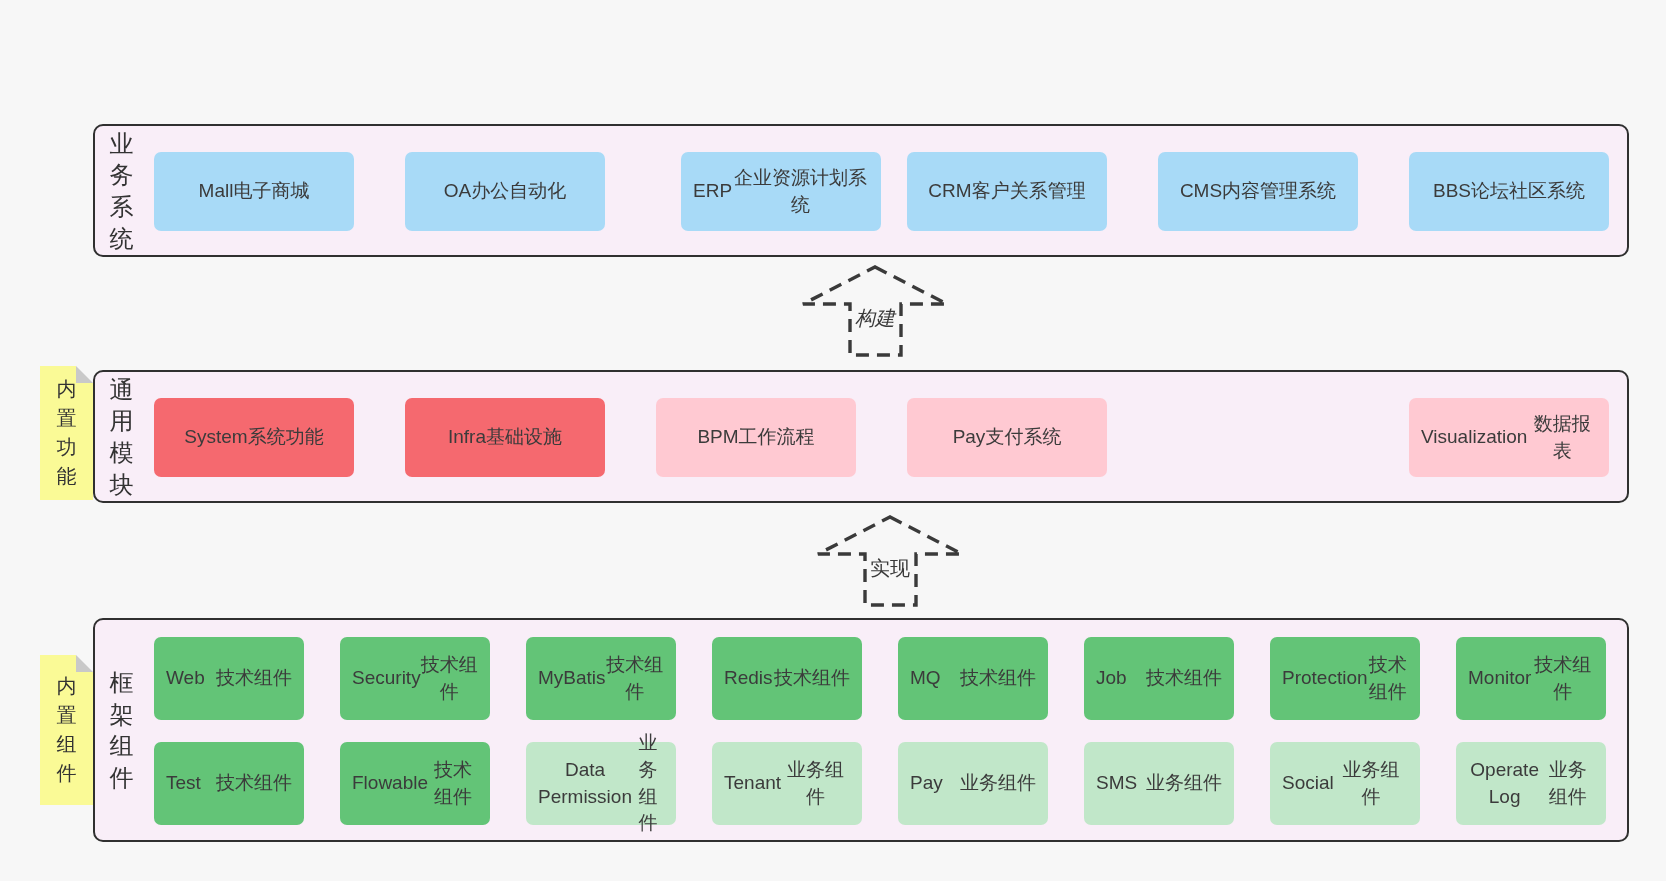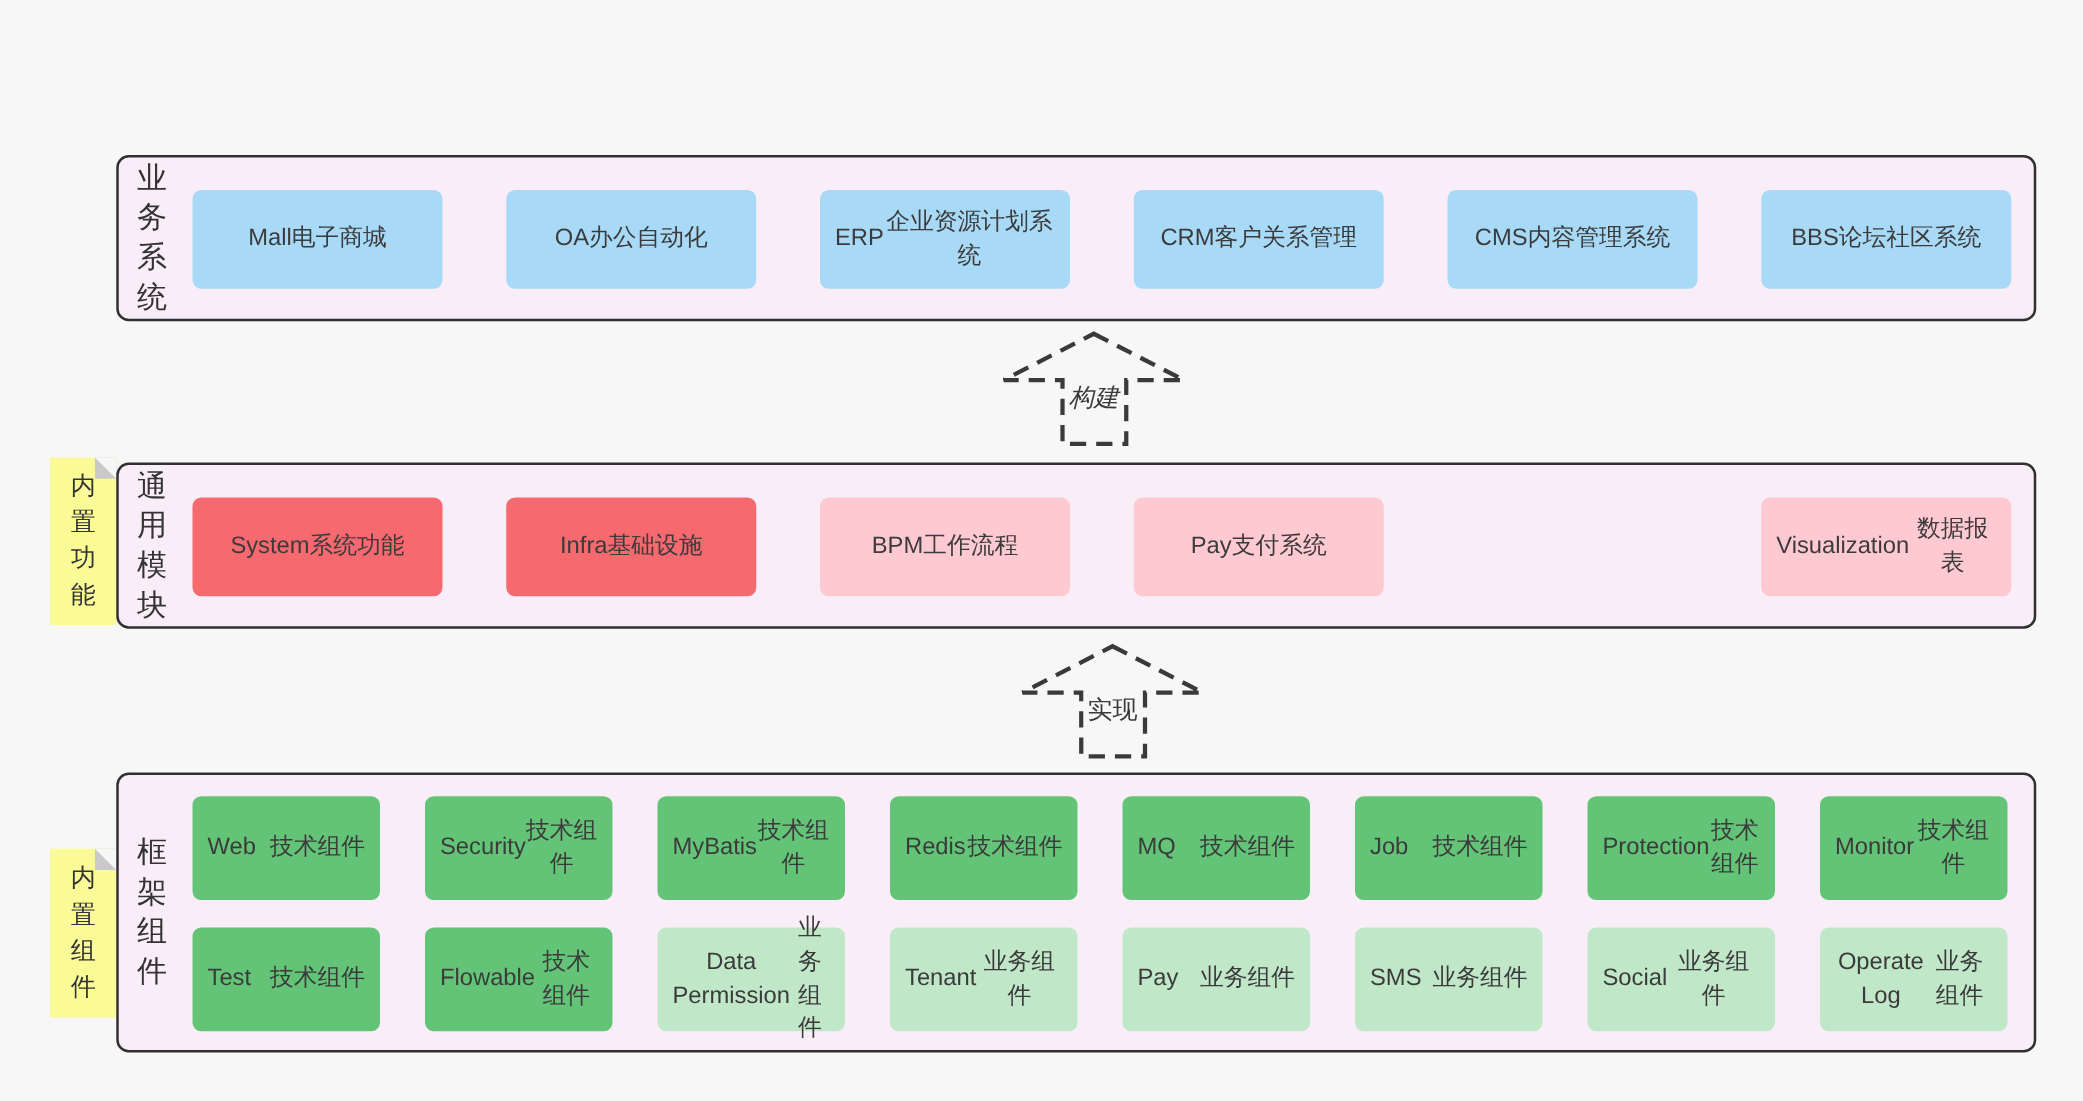"ERP" div.box { left: 561px -> 586px }
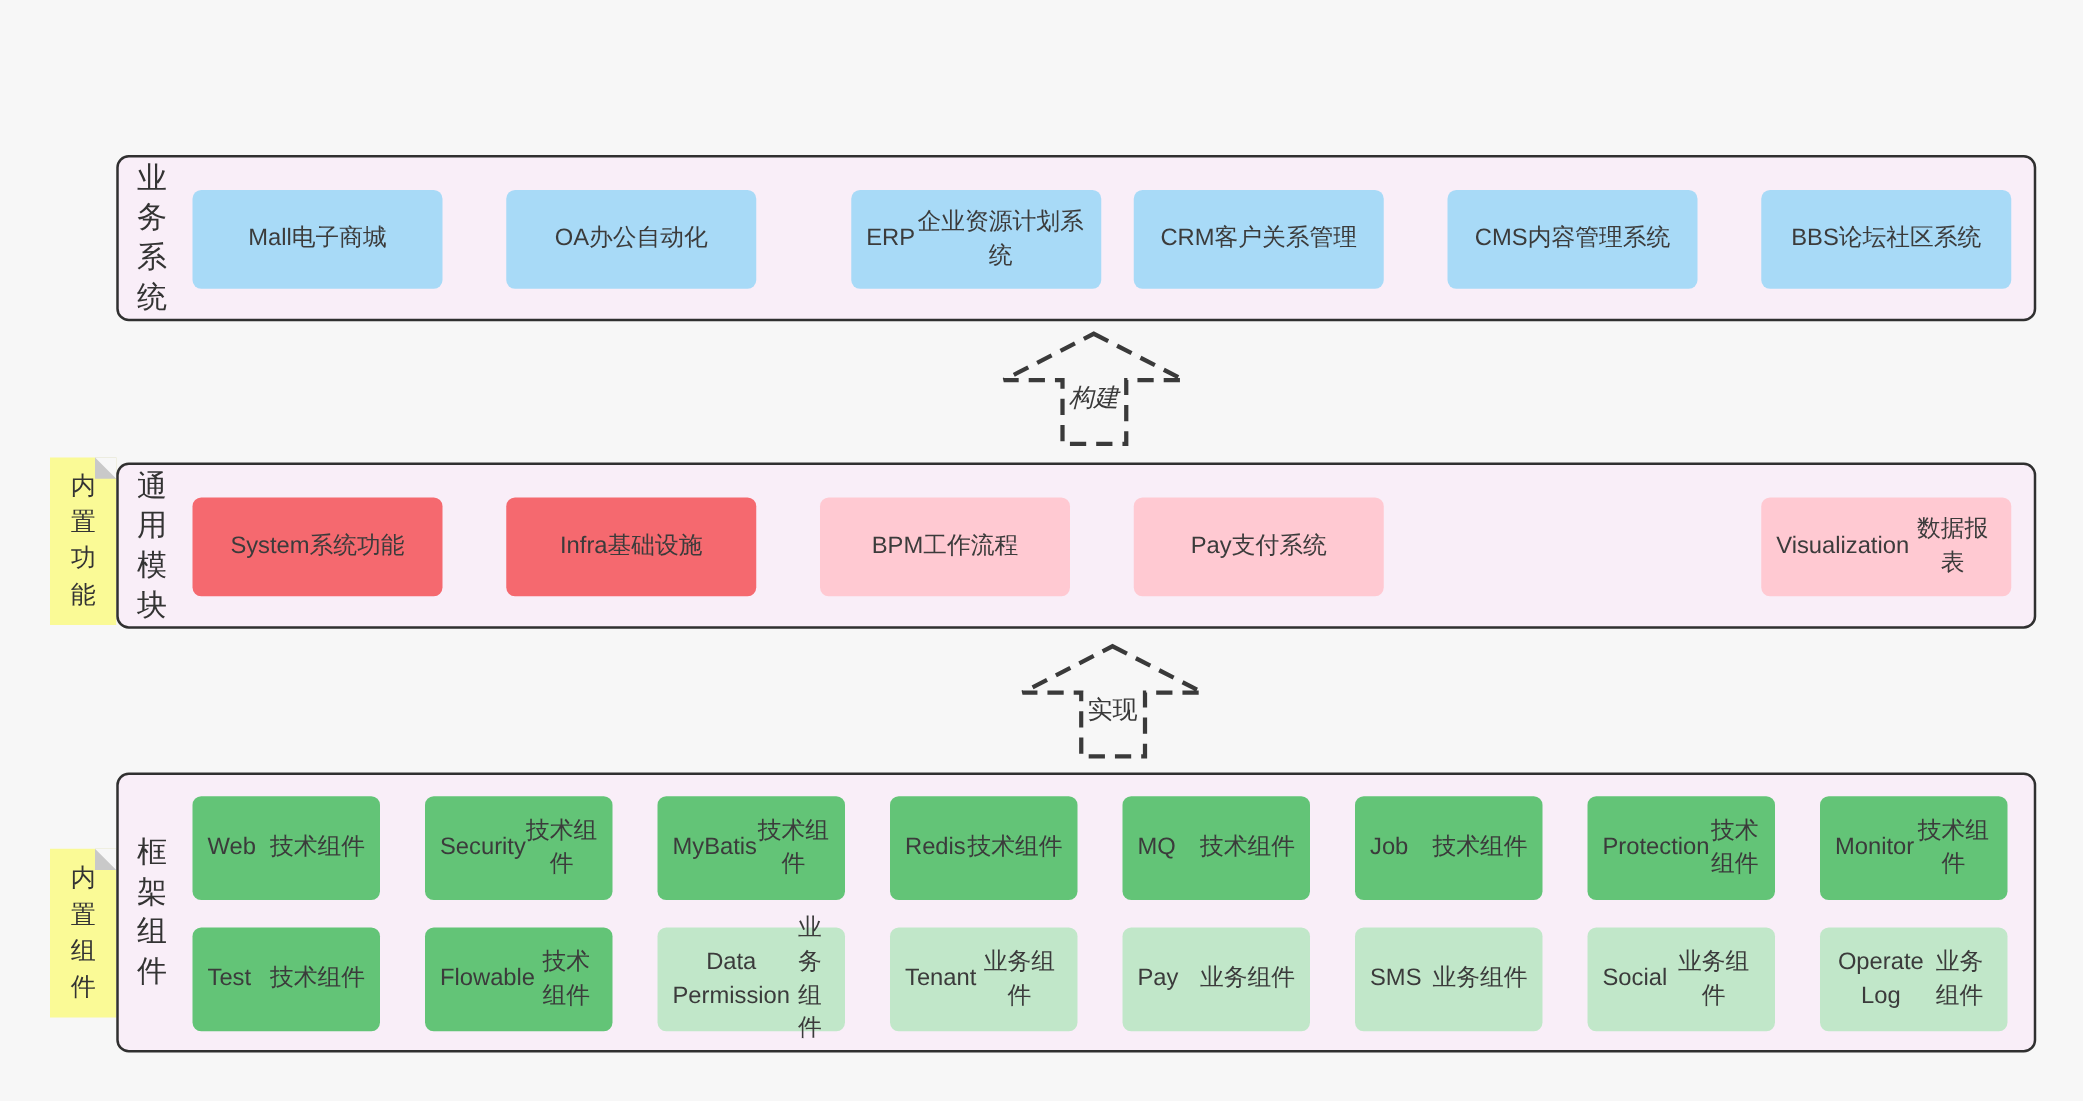"内置组件" .noteB { height: 135px -> 150px; margin-top: 24px -> none }
